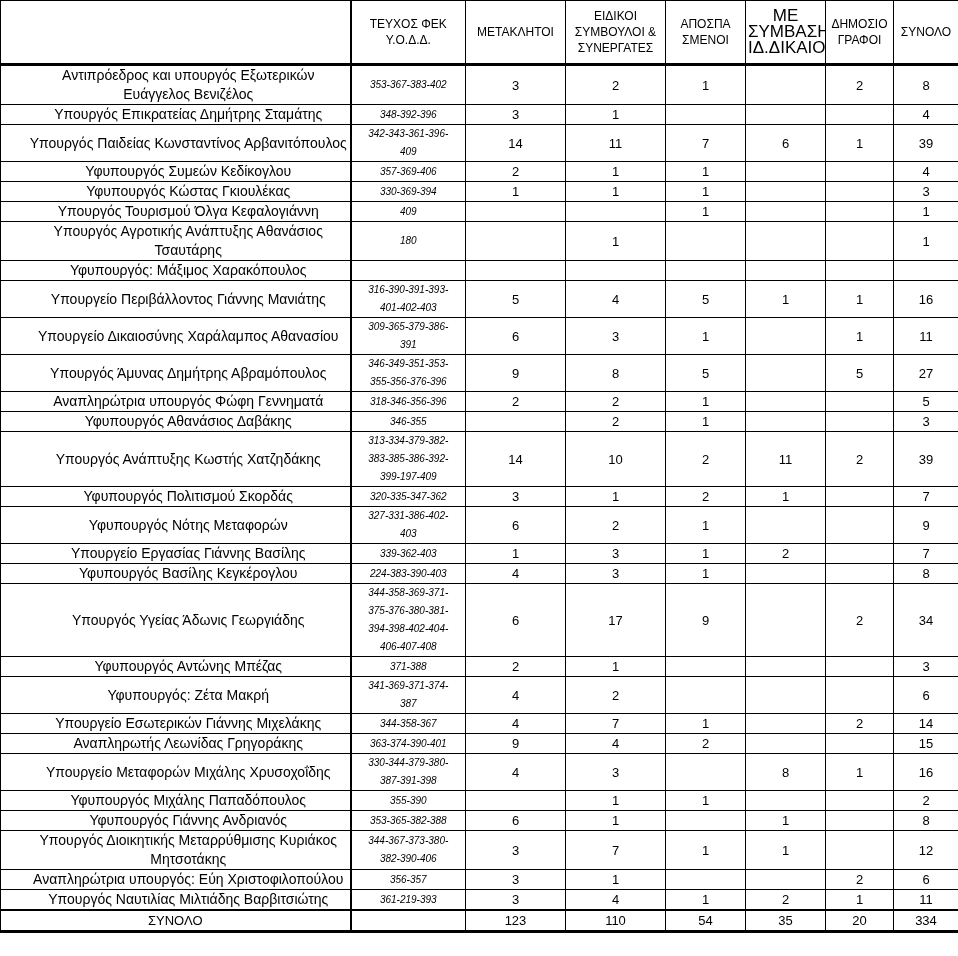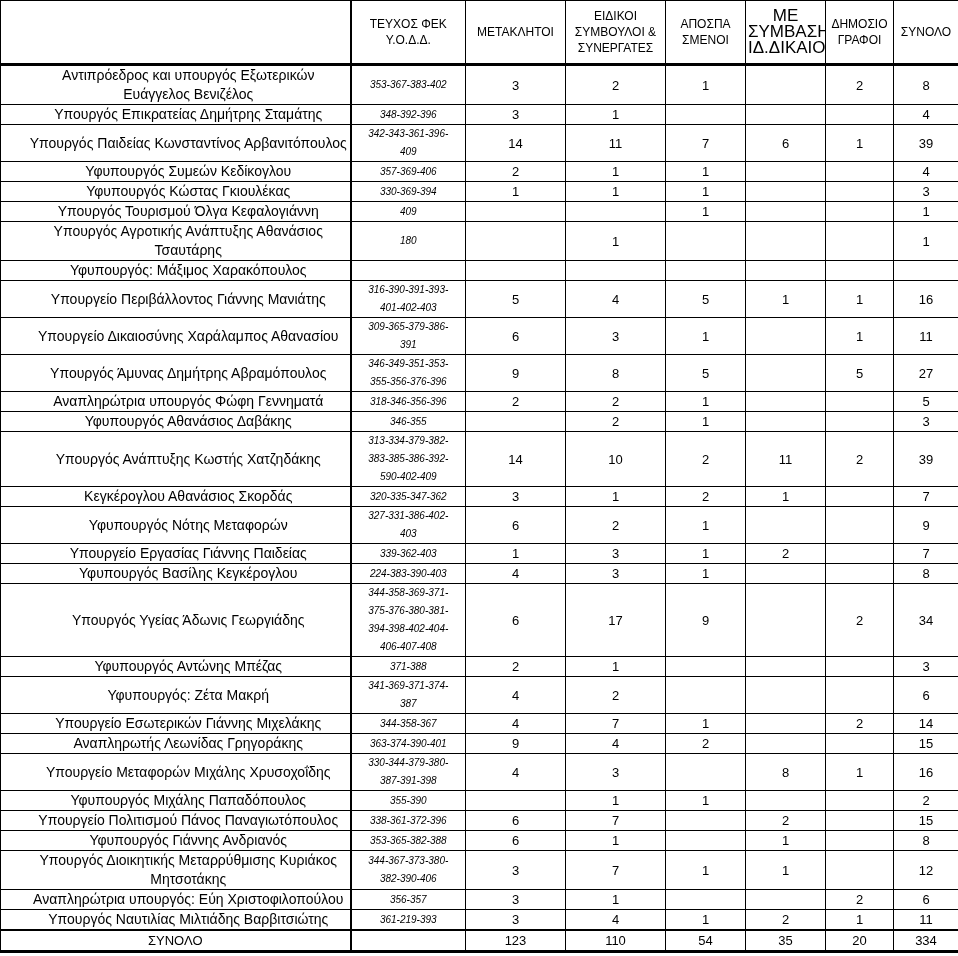"313-334-379-382-" td.c-fek { text: 590-402-409 -> 399-197-409 }
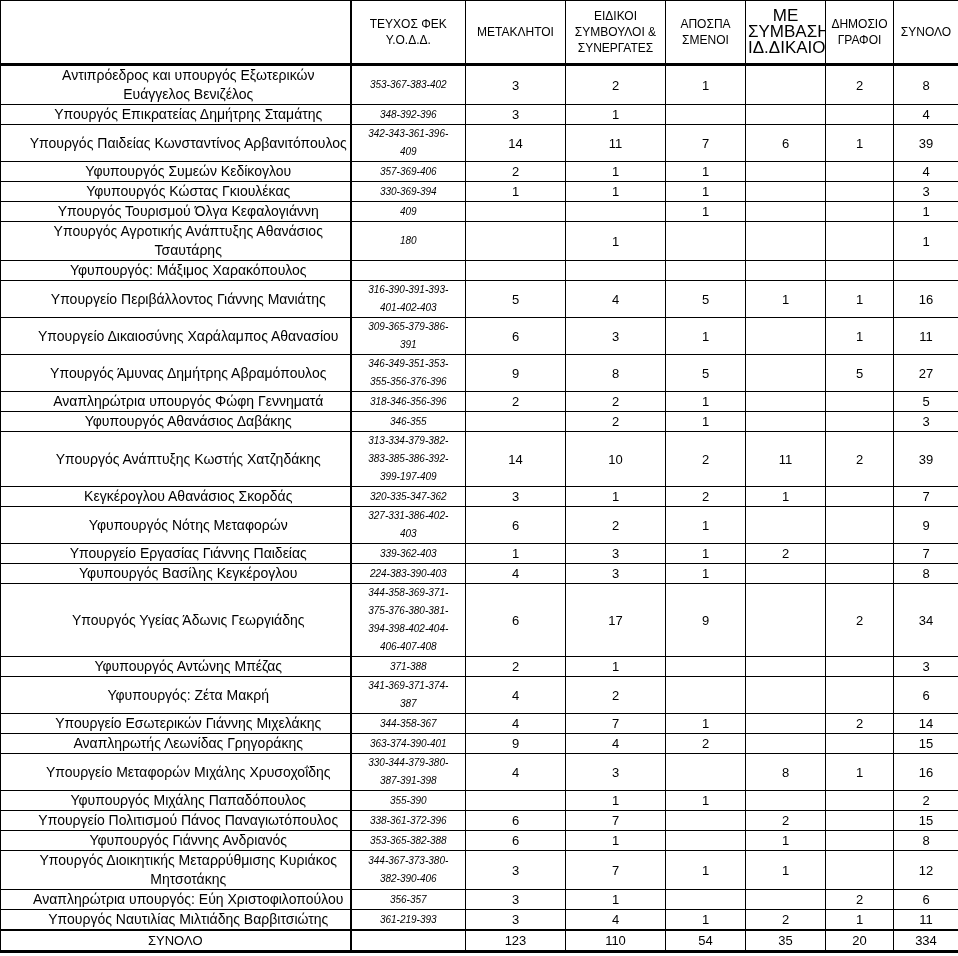"Κεγκέρογλου Αθανάσιος Σκορδάς" td.c-name { text: Κεγκέρογλου Αθανάσιος -> Υφυπουργός Πολιτισμού }
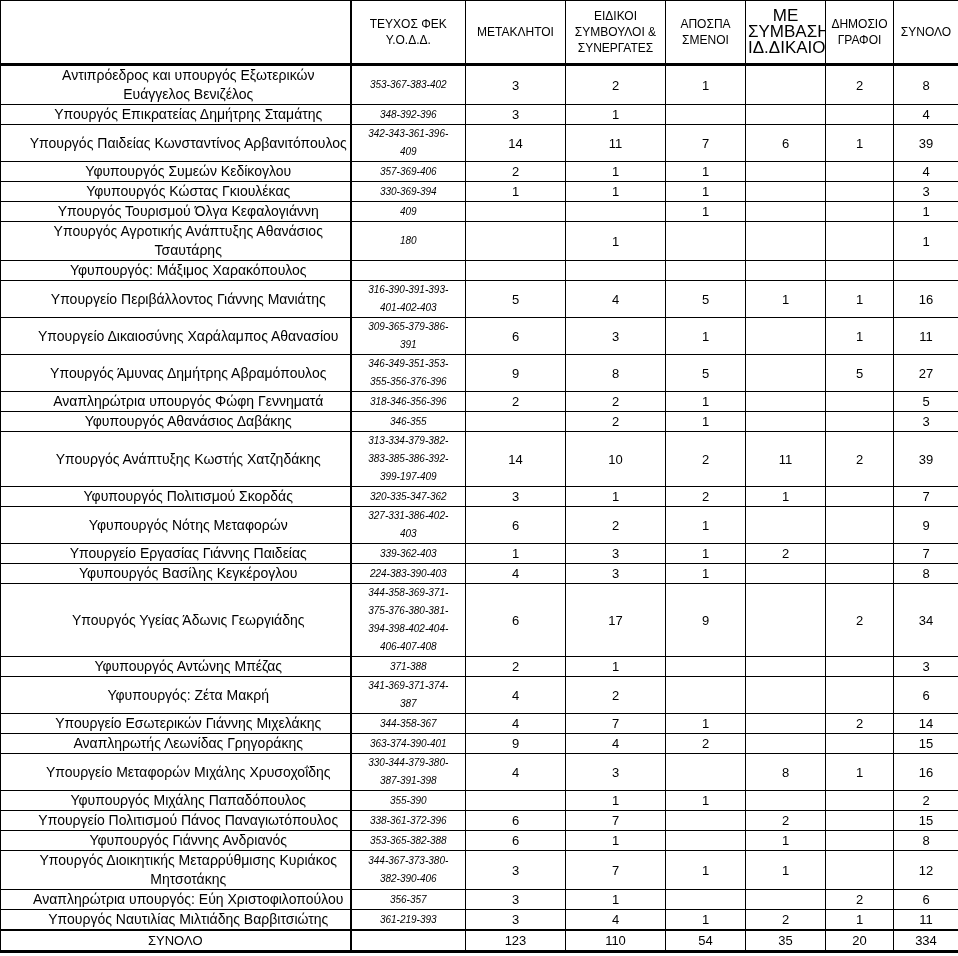"Υπουργείο Εργασίας Γιάννης Παιδείας" td.c-name { text: Παιδείας -> Βασίλης }
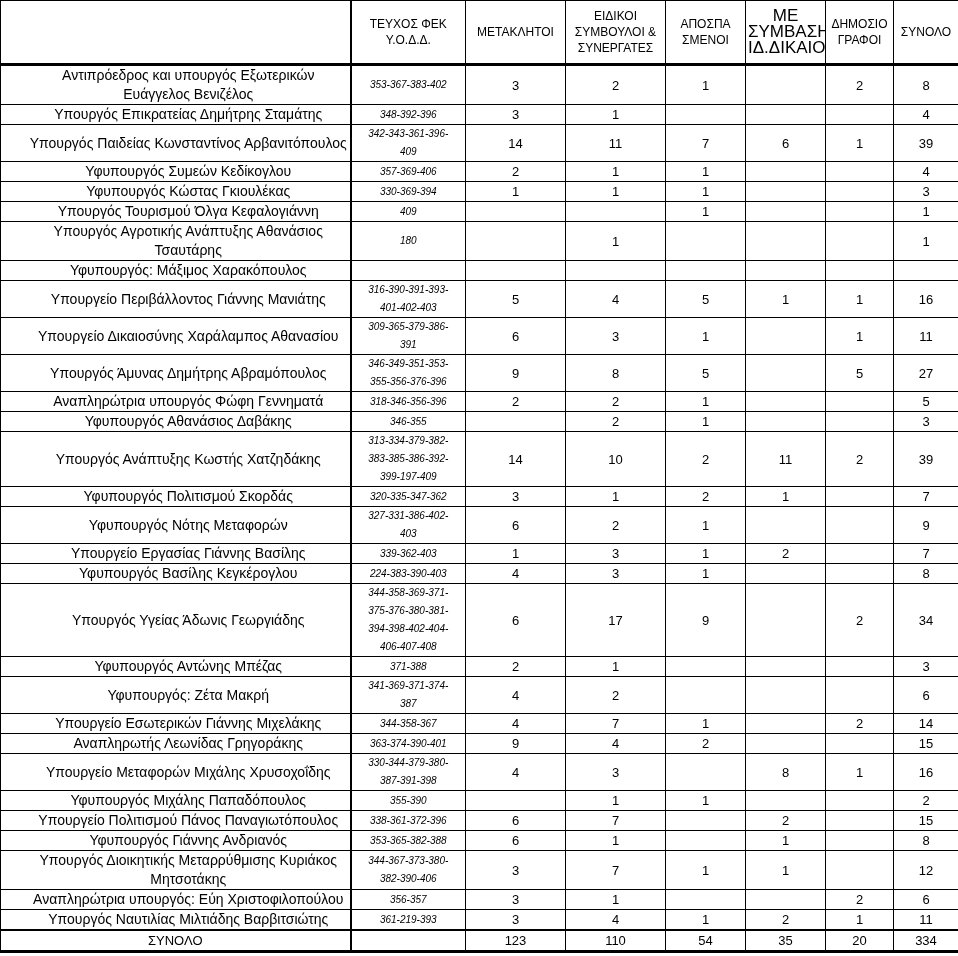"Υπουργείο Πολιτισμού Πάνος" tr { html: <tr> <td>Υπουργείο Πολιτισμού Πάνος Παναγιωτόπουλος</td> <td>338-361-372-396</td> <td>6</td> <td>7</td> <td></td> <td>2</td> <td></td> <td>15</td> </tr> -> none }
